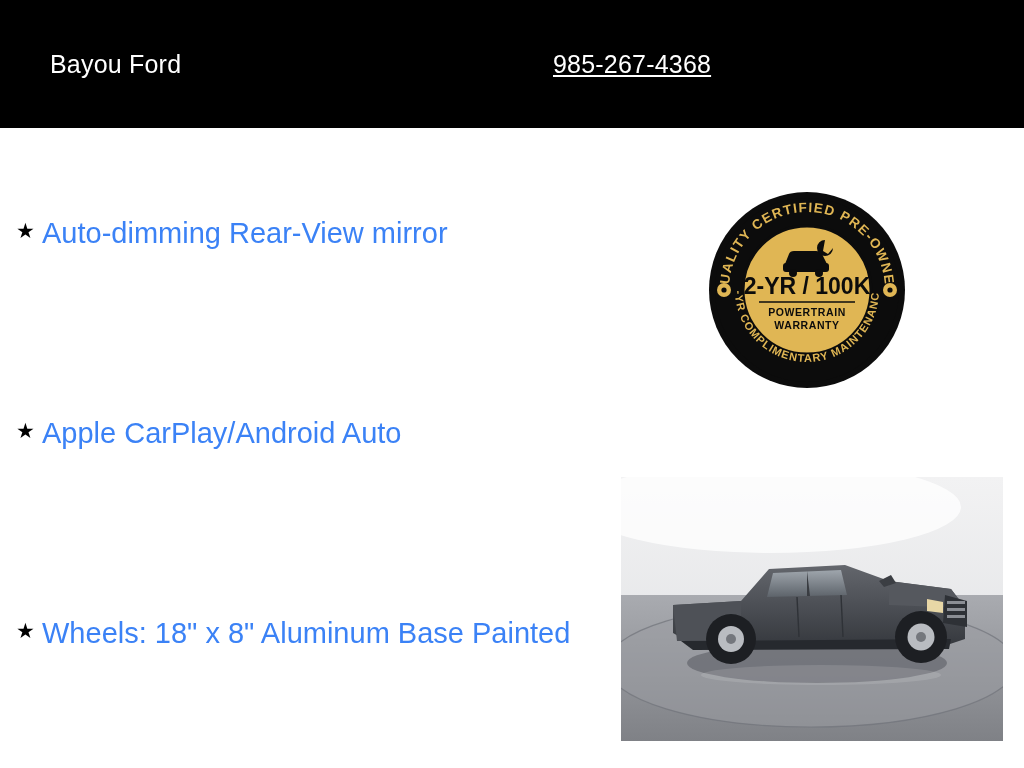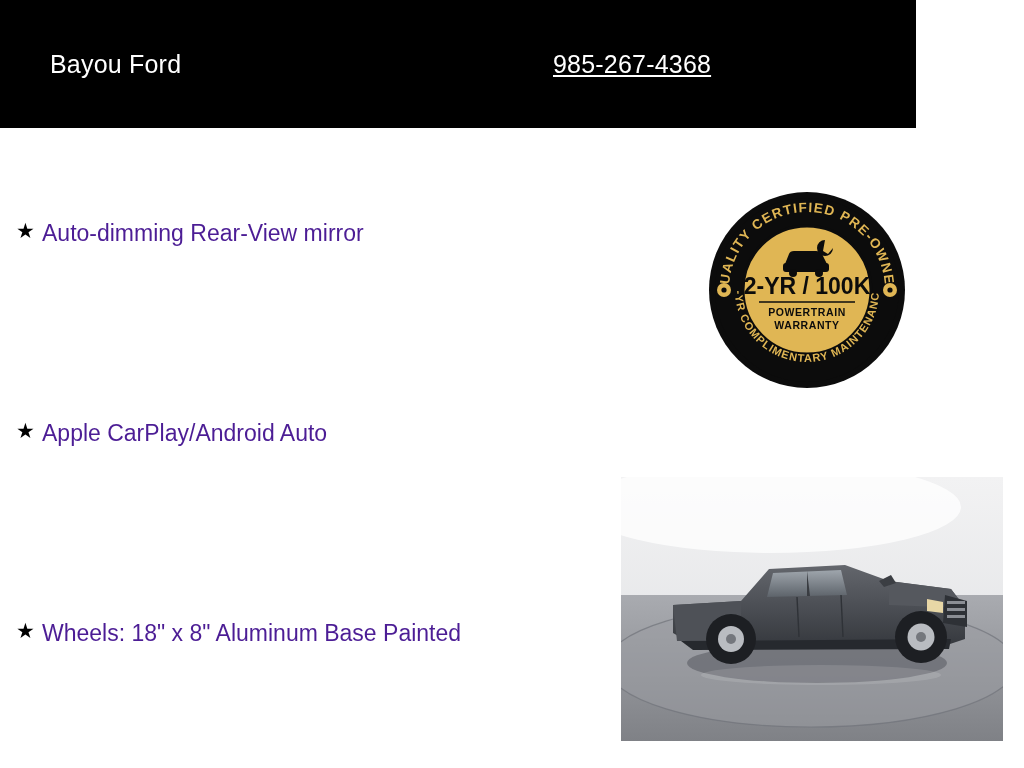"Bayou Ford" .header { width: 916px -> 1024px }
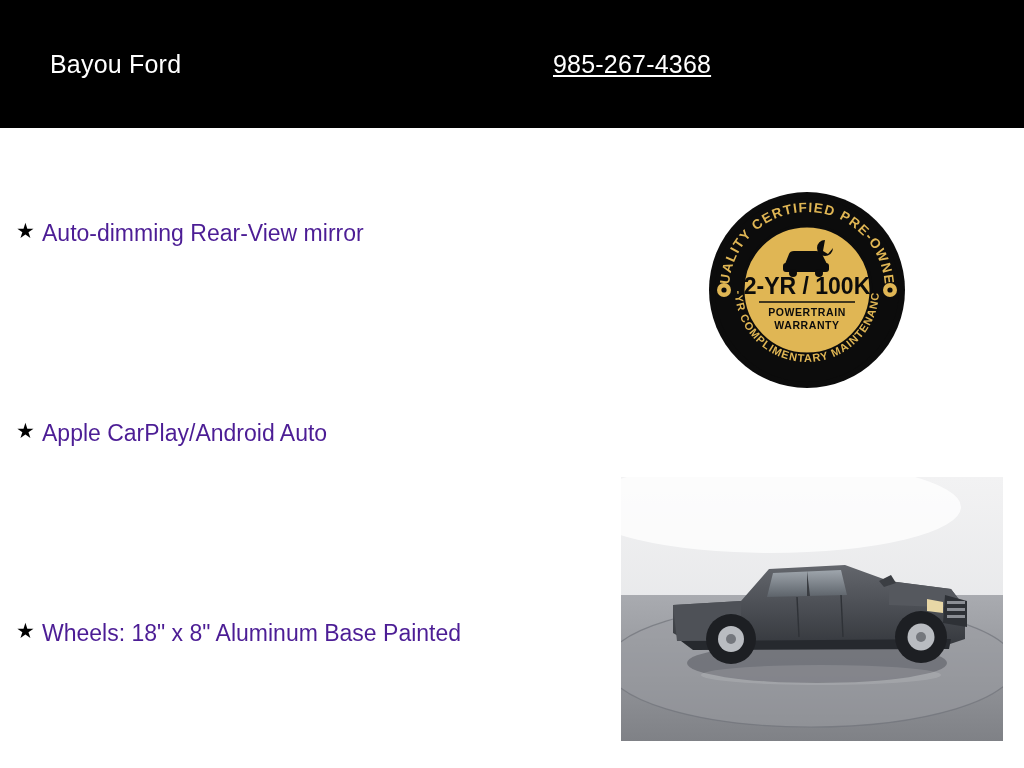"Auto-dimming Rear-View mirror" .feature-text { color: #4c1d95 -> #3b82f6; font-size: 23px -> 29px }
